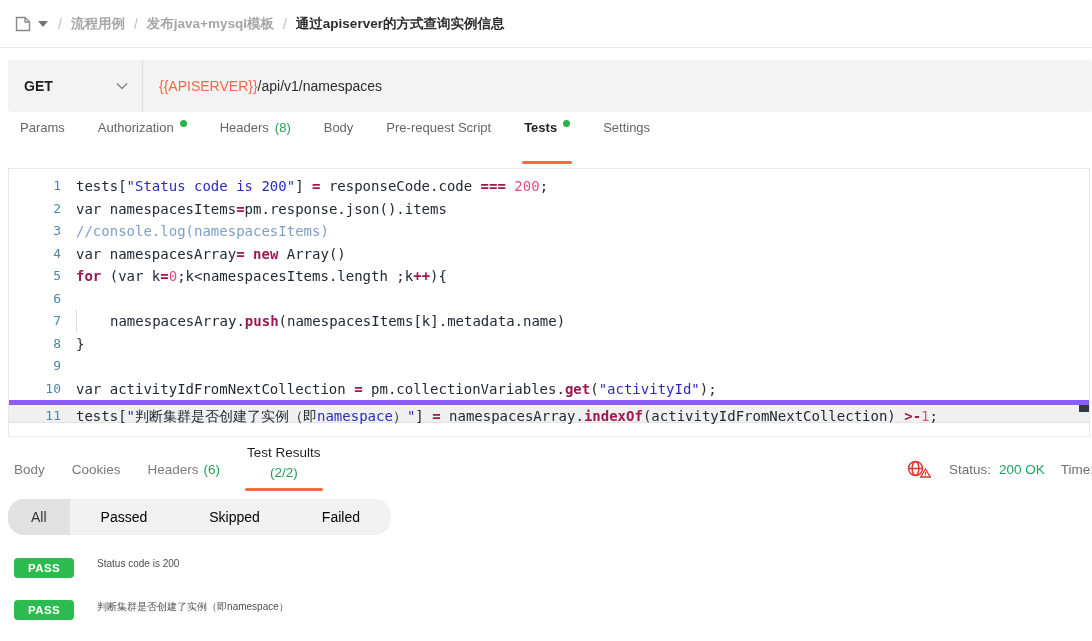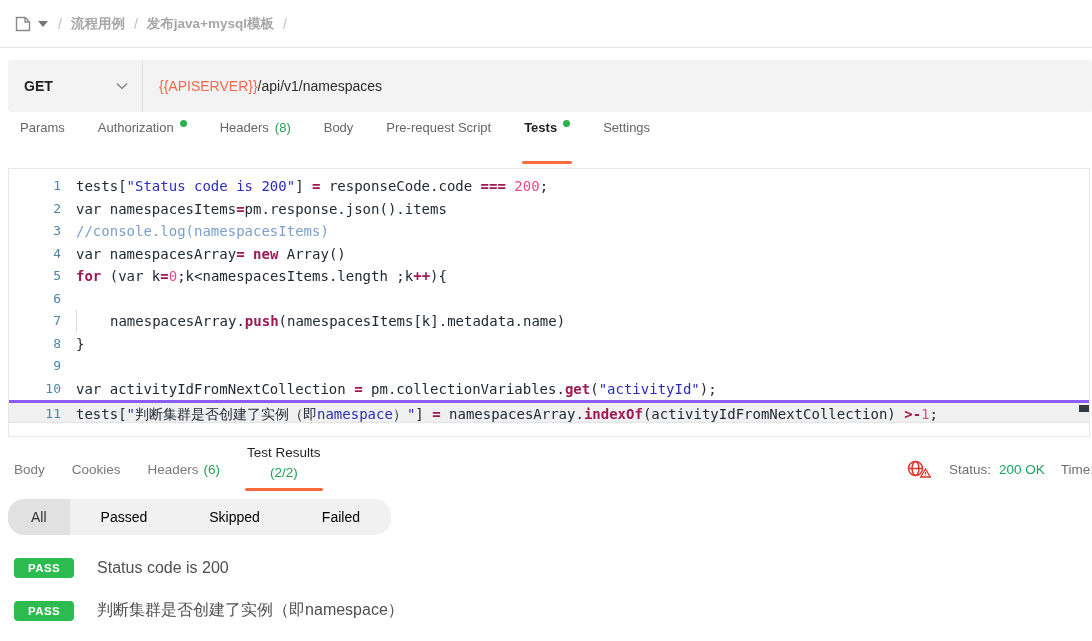"通过apiserver的方式查询实例信息" span.crumb { html: none -> <span>通过apiserver的方式查询实例信息</span> }
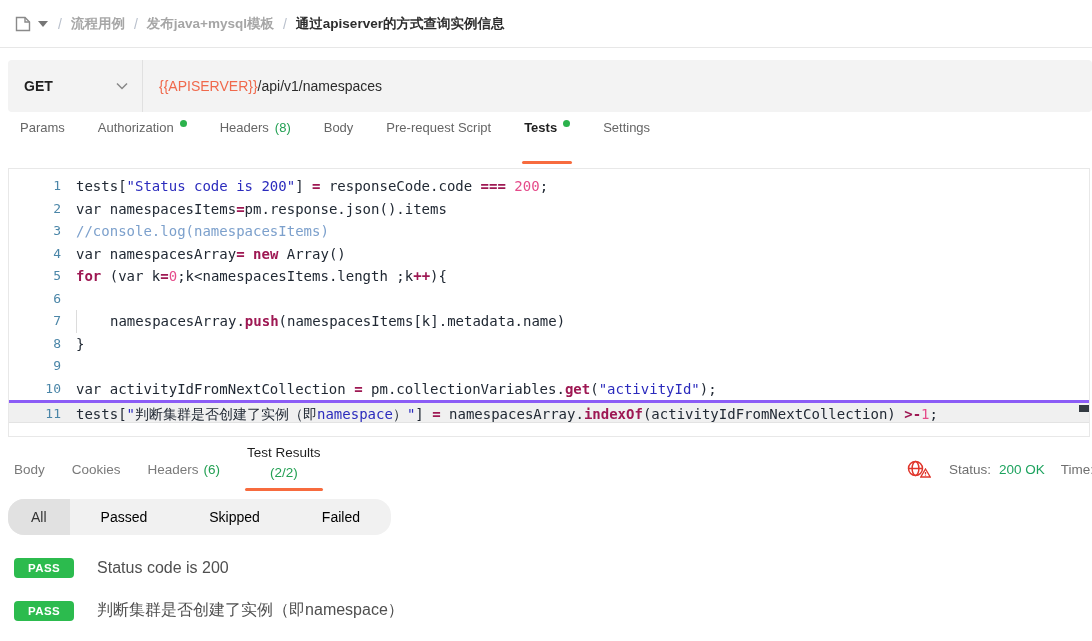"11" .line.hl { border-top: 3px solid #8b5cf6 -> 5px solid #8b5cf6 }
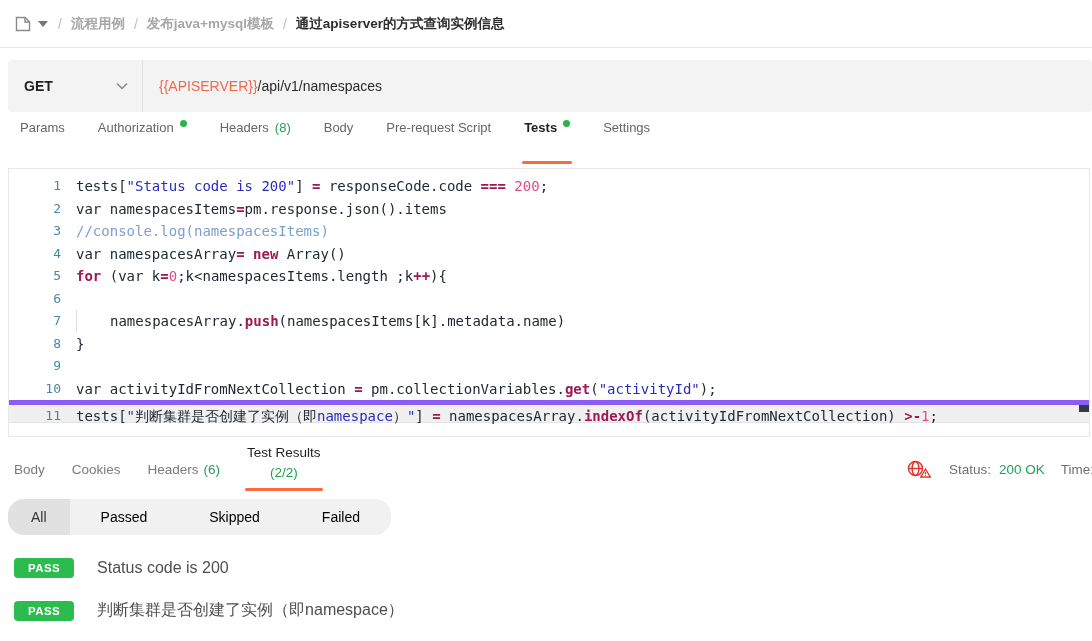"PASS" .result-row { align-items: center -> flex-start }
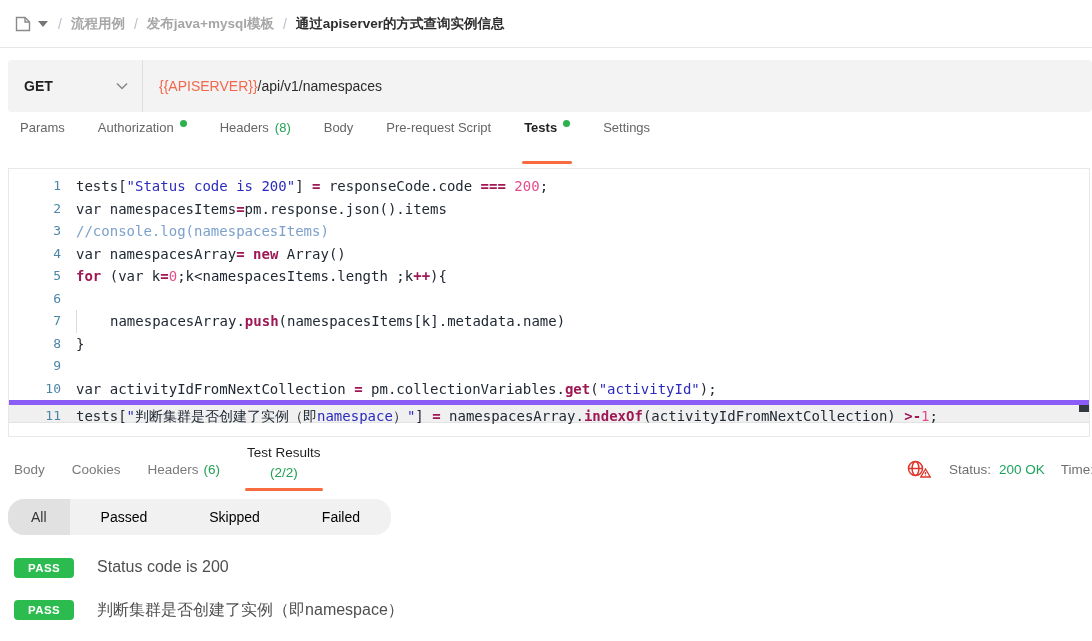"Status code is 200" .result-text { font-size: 16px -> 10px }
